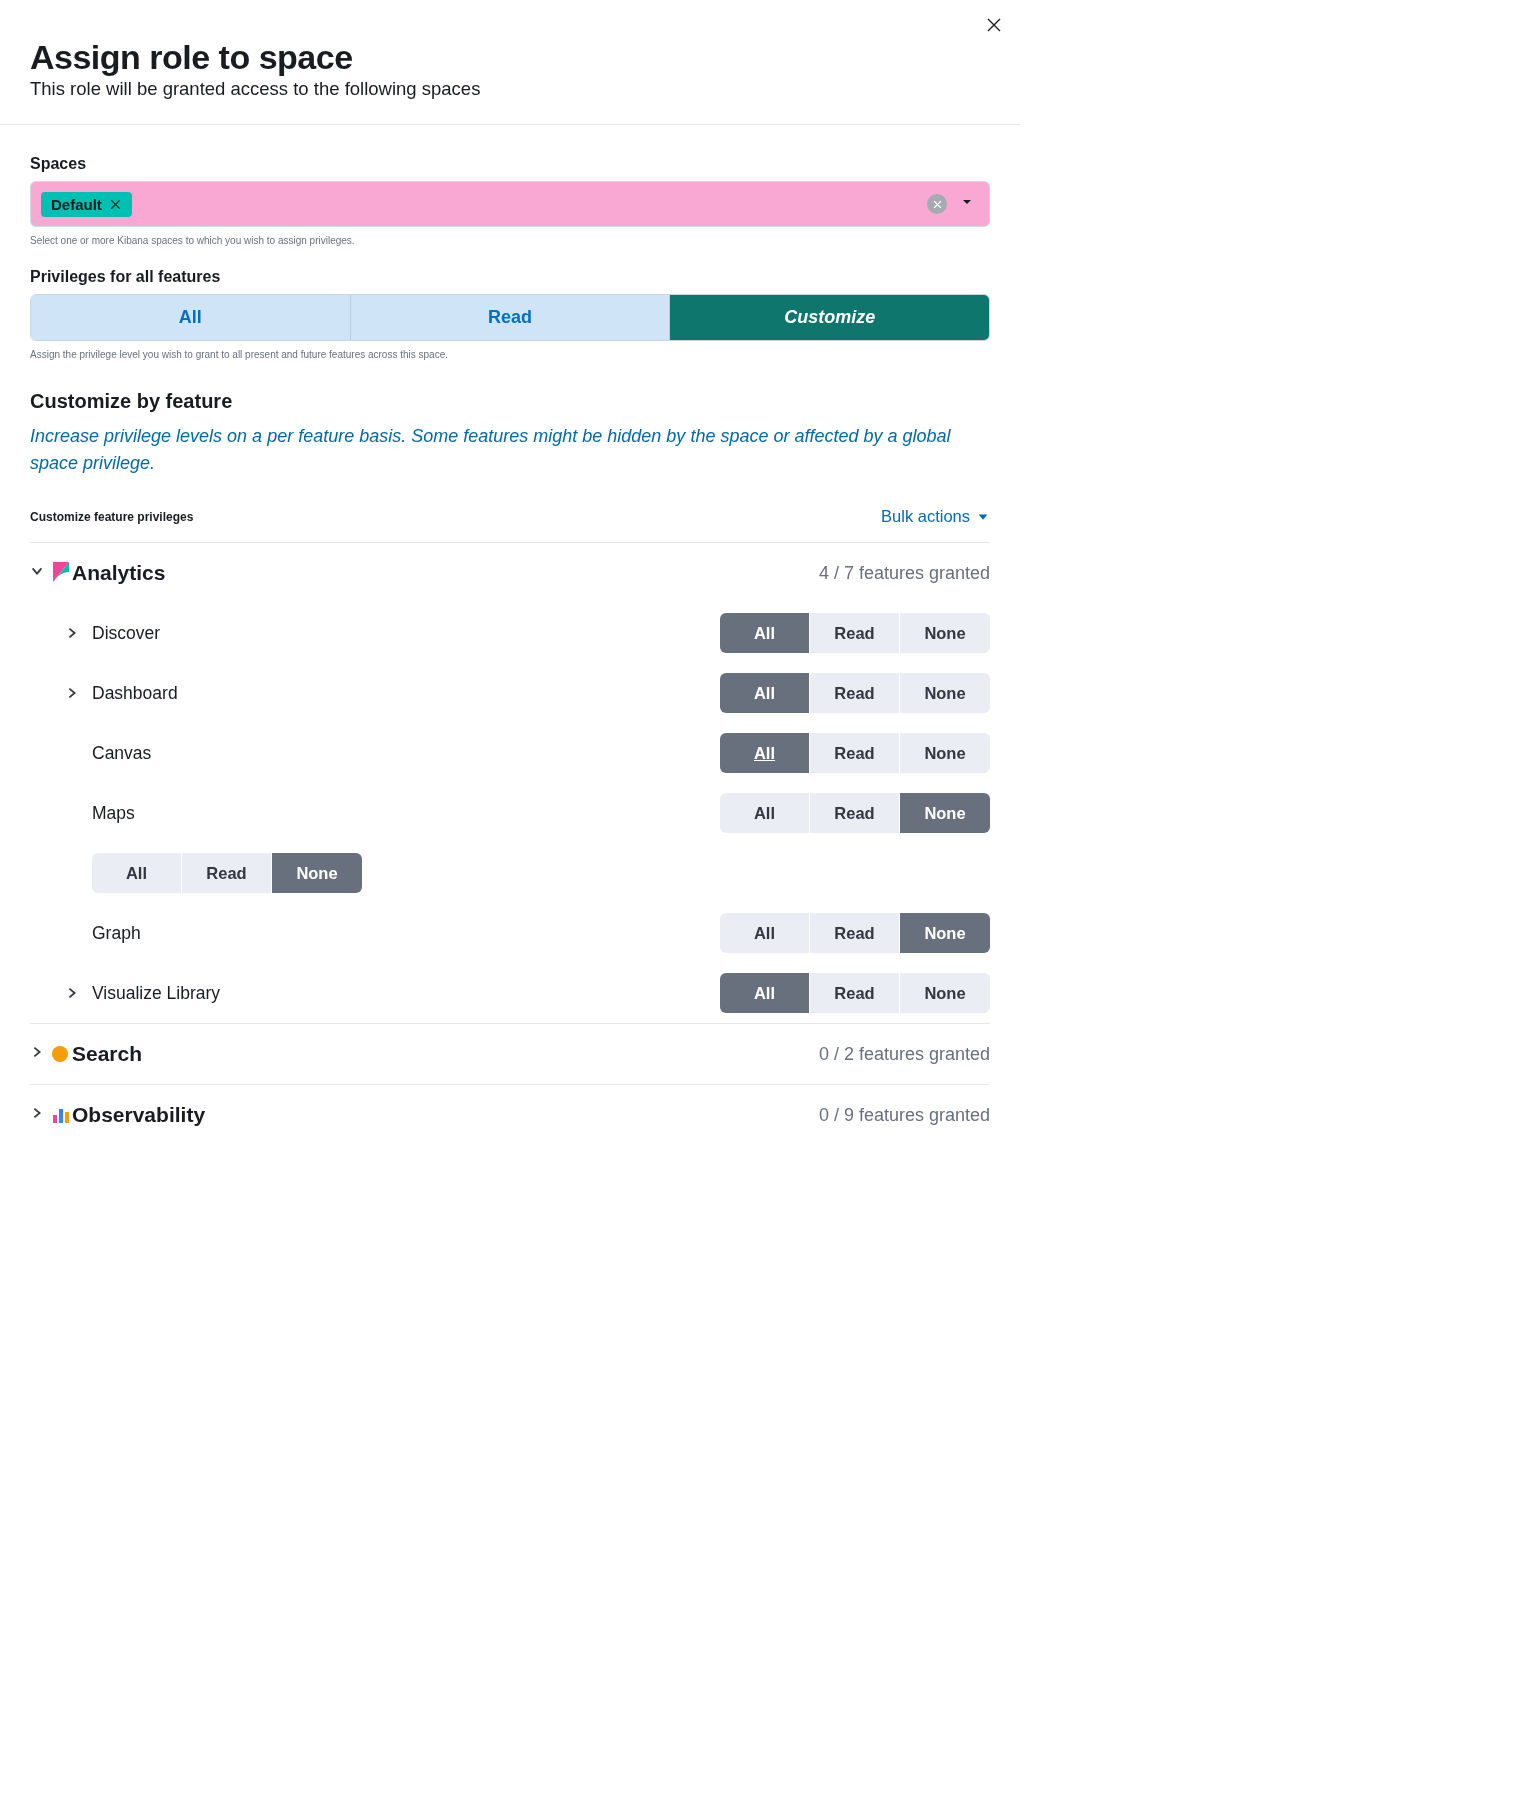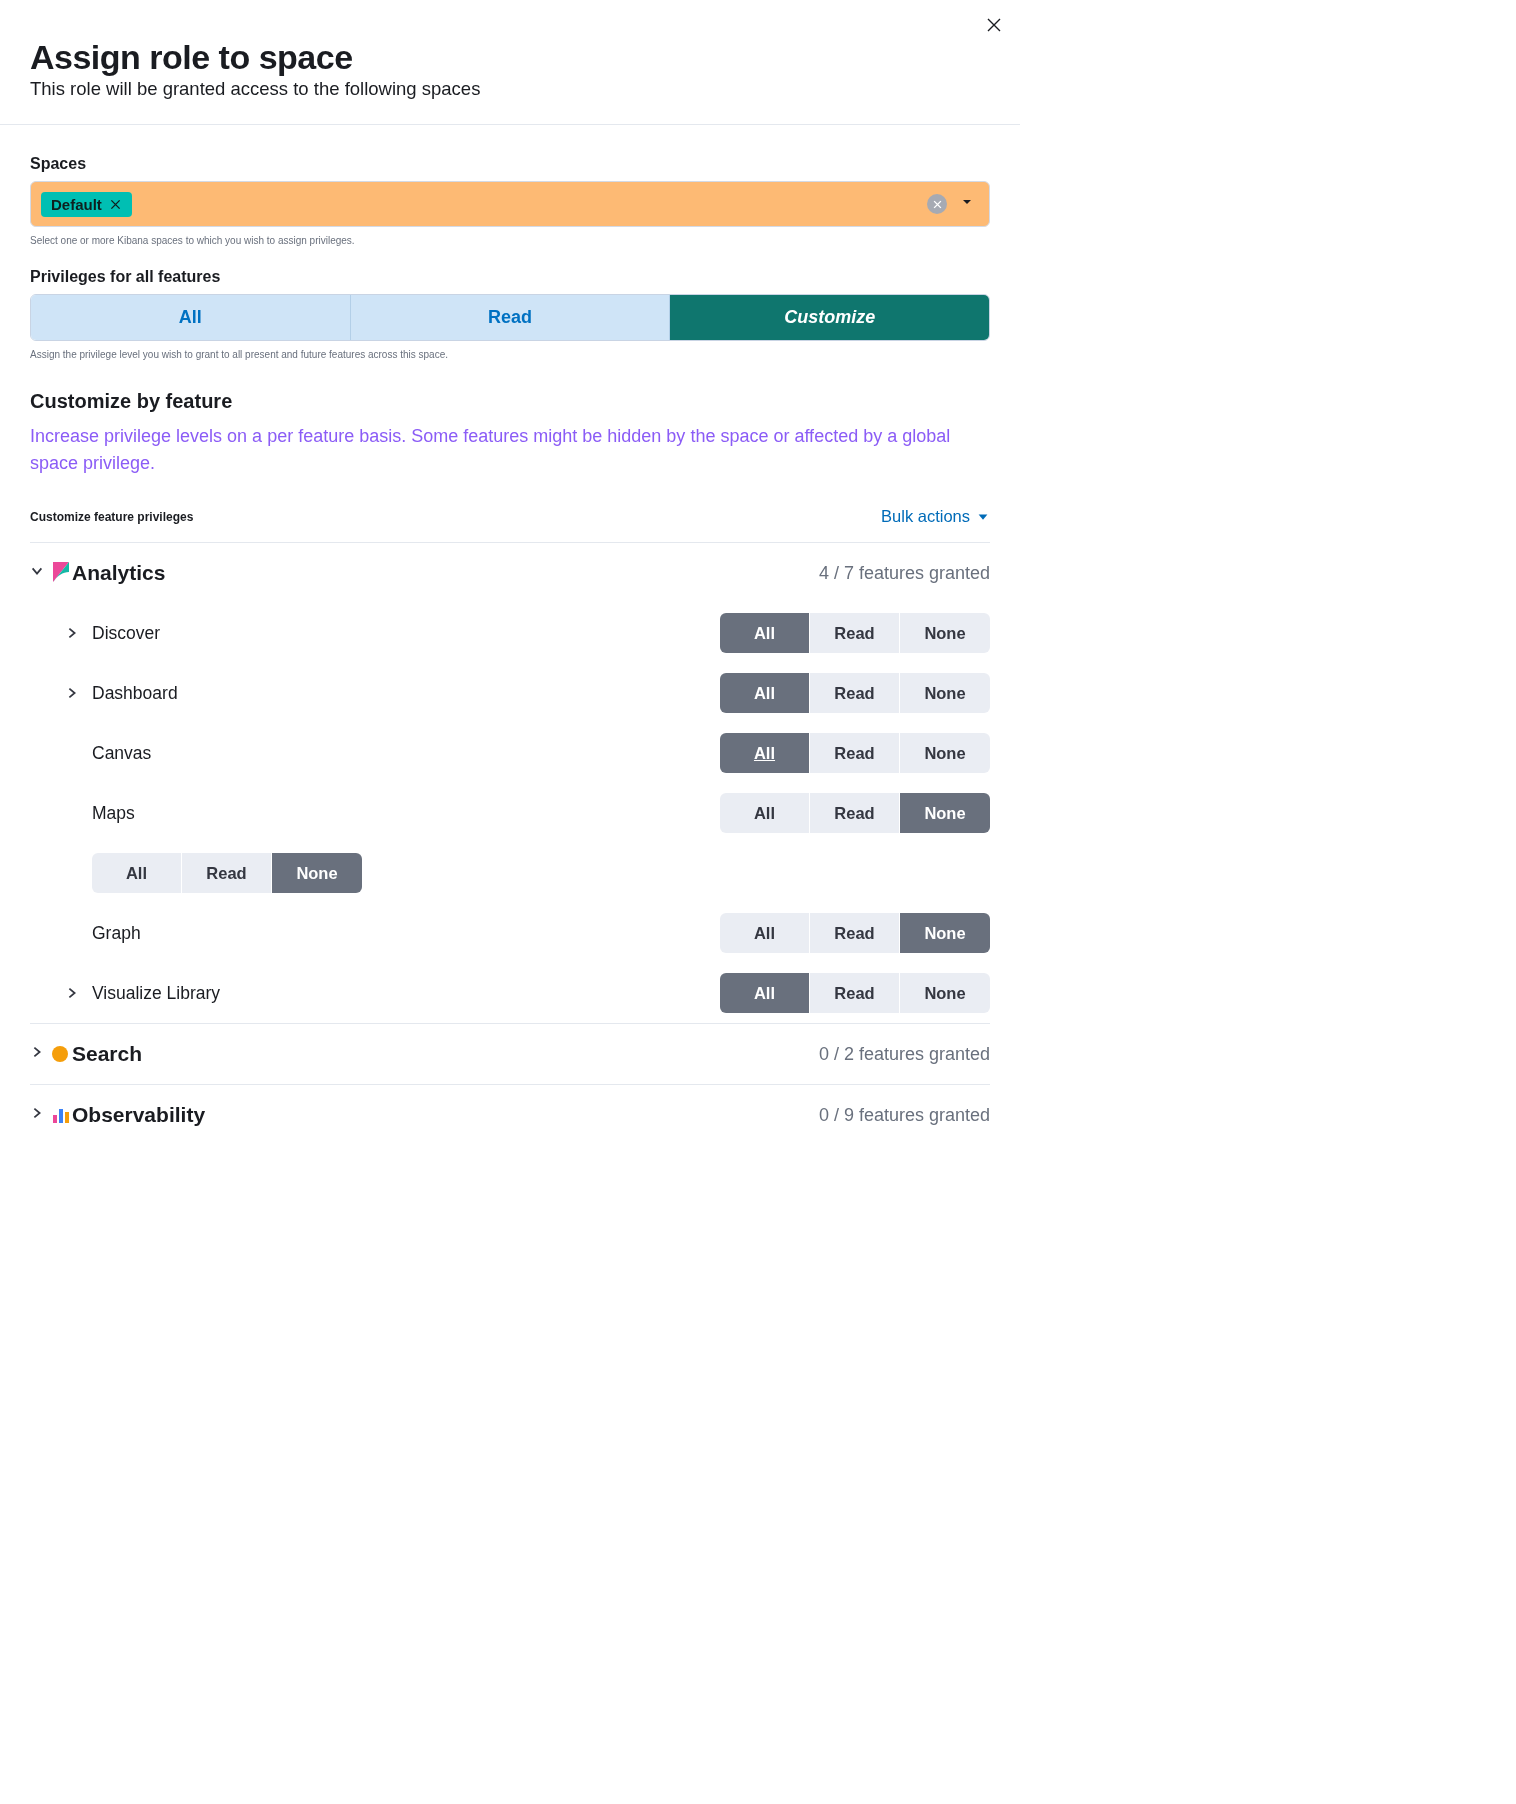"Default" .spaces-combo { background: #fdba74 -> #f9a8d4 }
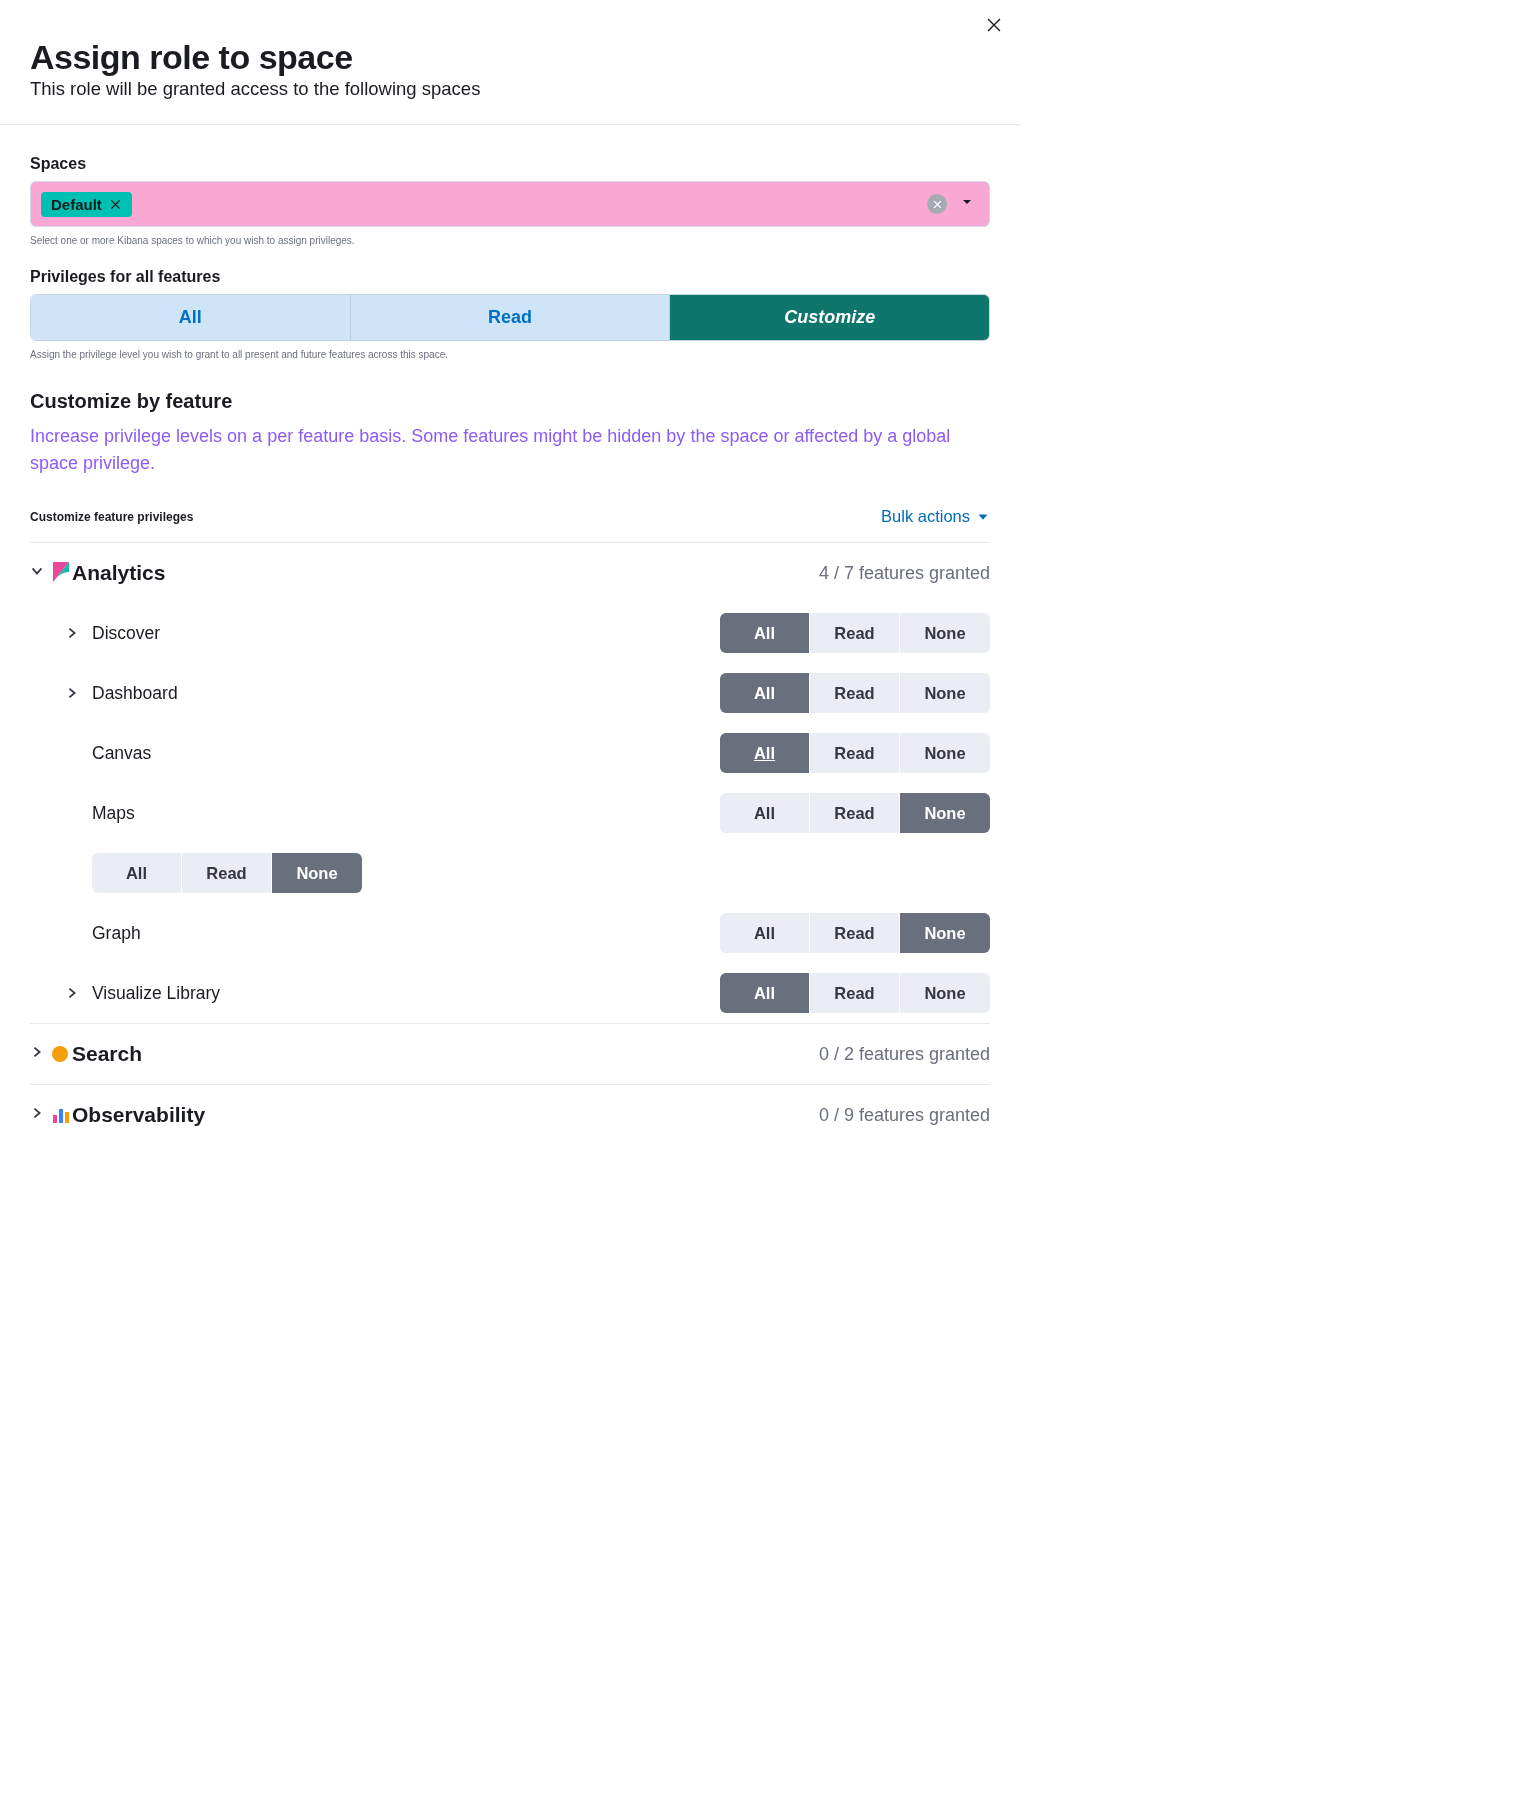"Increase privilege levels on a" .customize-desc { color: #8b5cf6 -> #0369a1; font-style: none -> italic }
